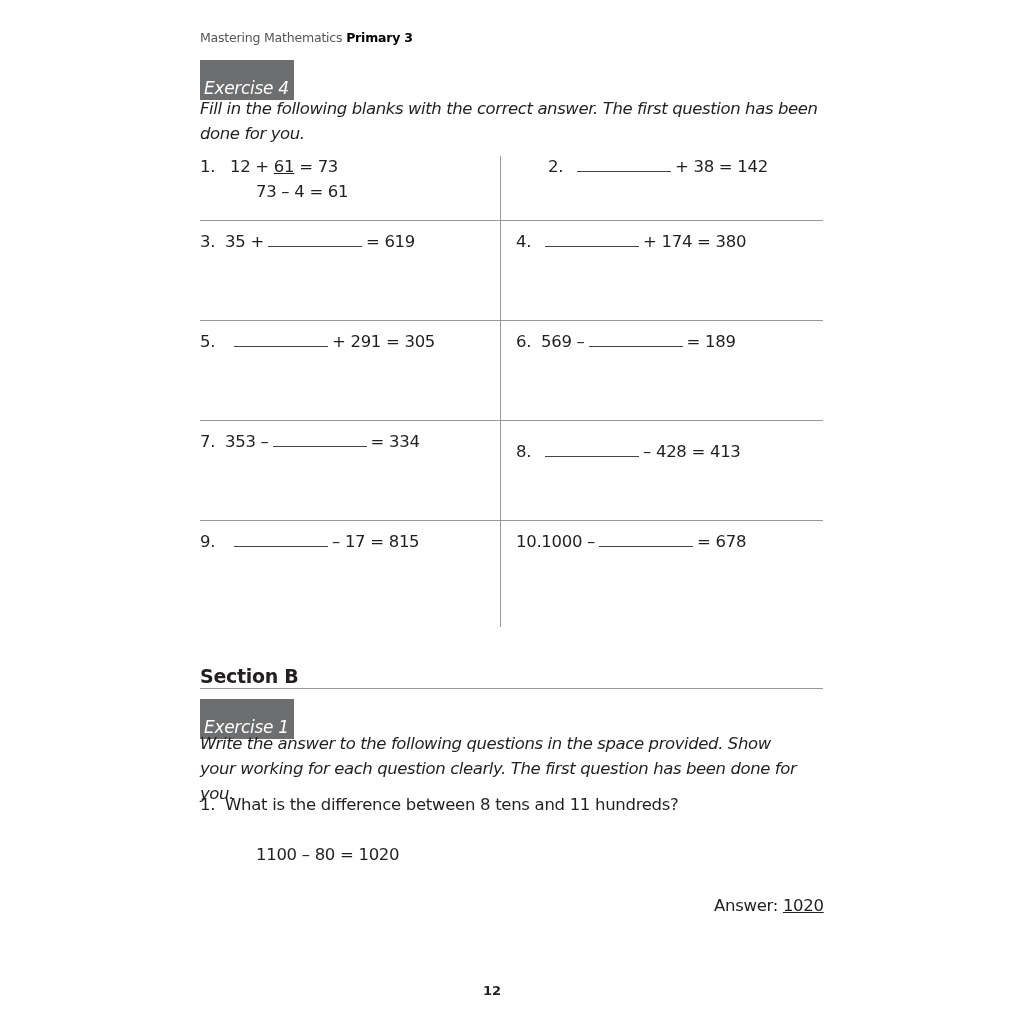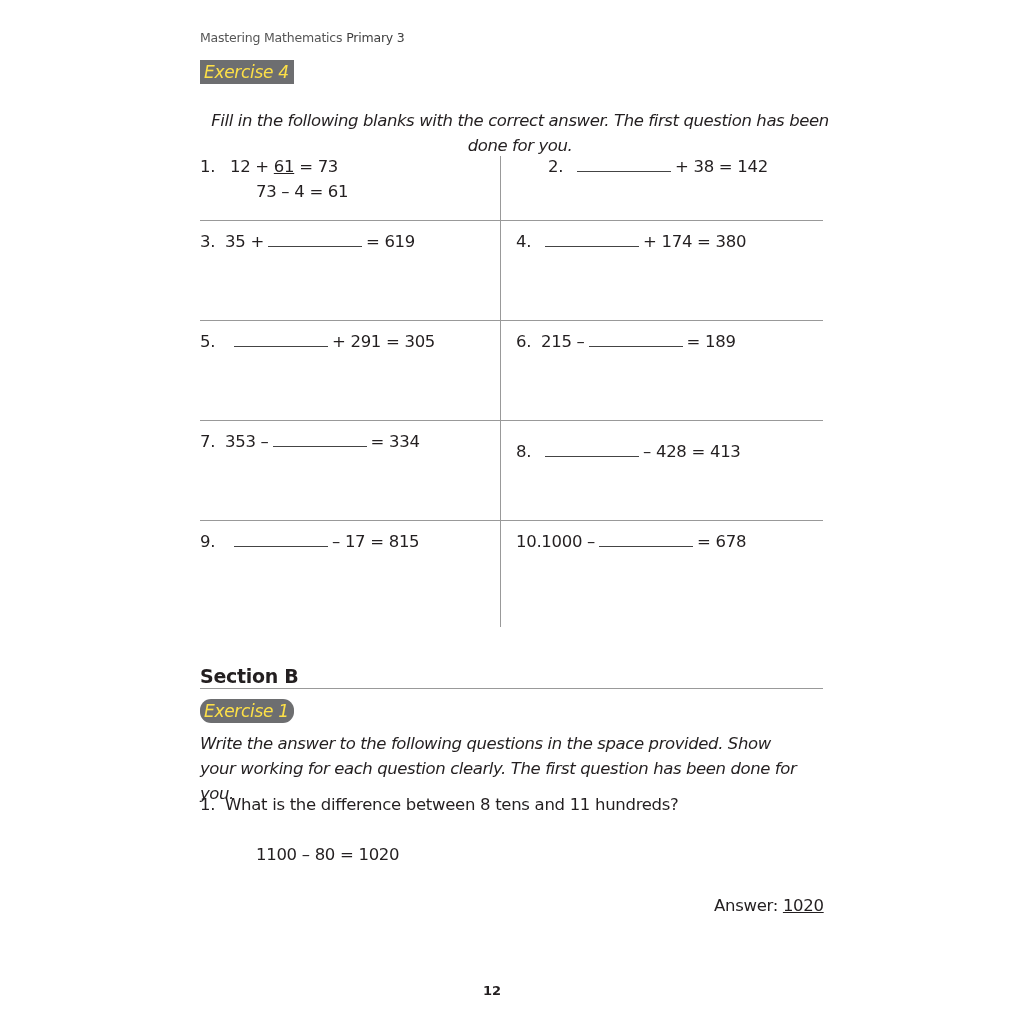"Primary 3" .header b { color: #404040 -> #000000; font-weight: normal -> bold }
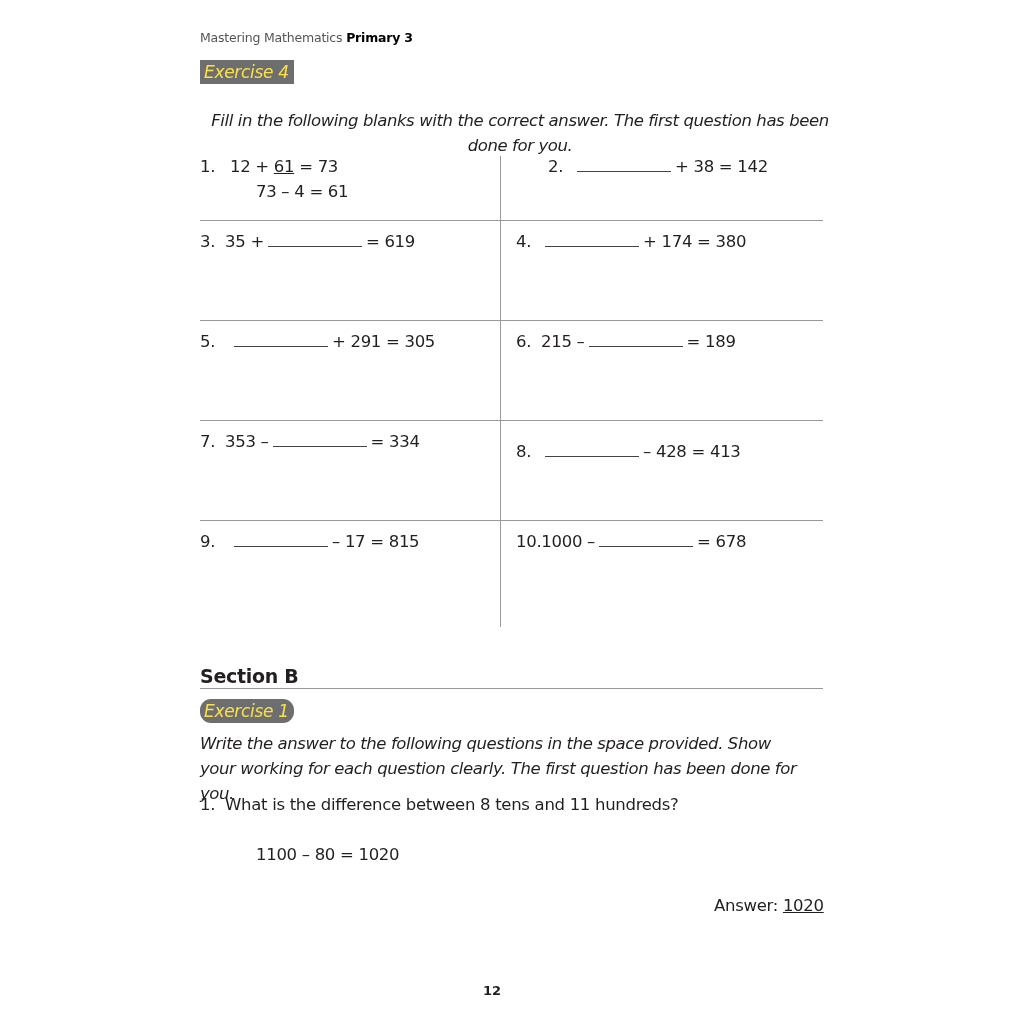"Exercise 4" .exbadge { color: #fde047 -> #ffffff; padding: 1px 5px 1px 4px -> 17px 5px 1px 4px }
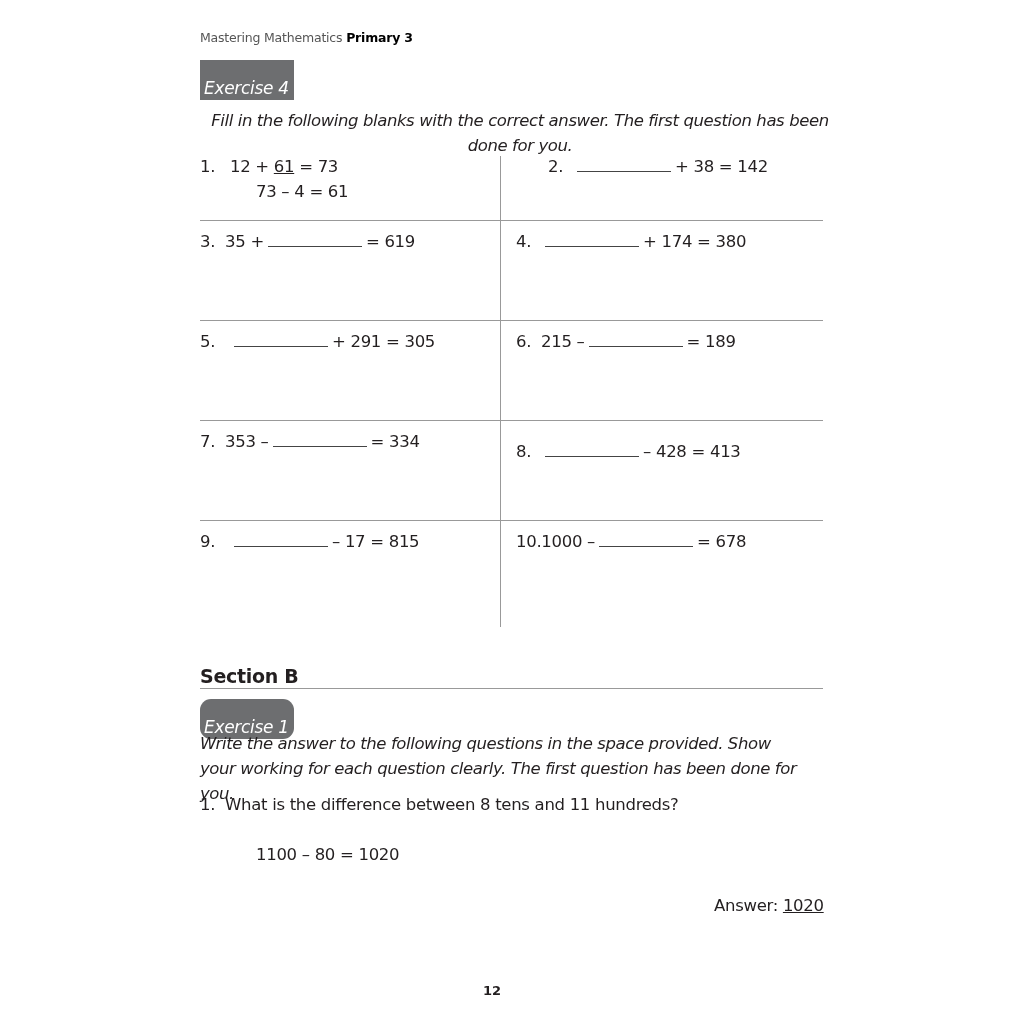"Fill in the following blanks" div.abs { text-align: center -> none; top: 108px -> 96px }
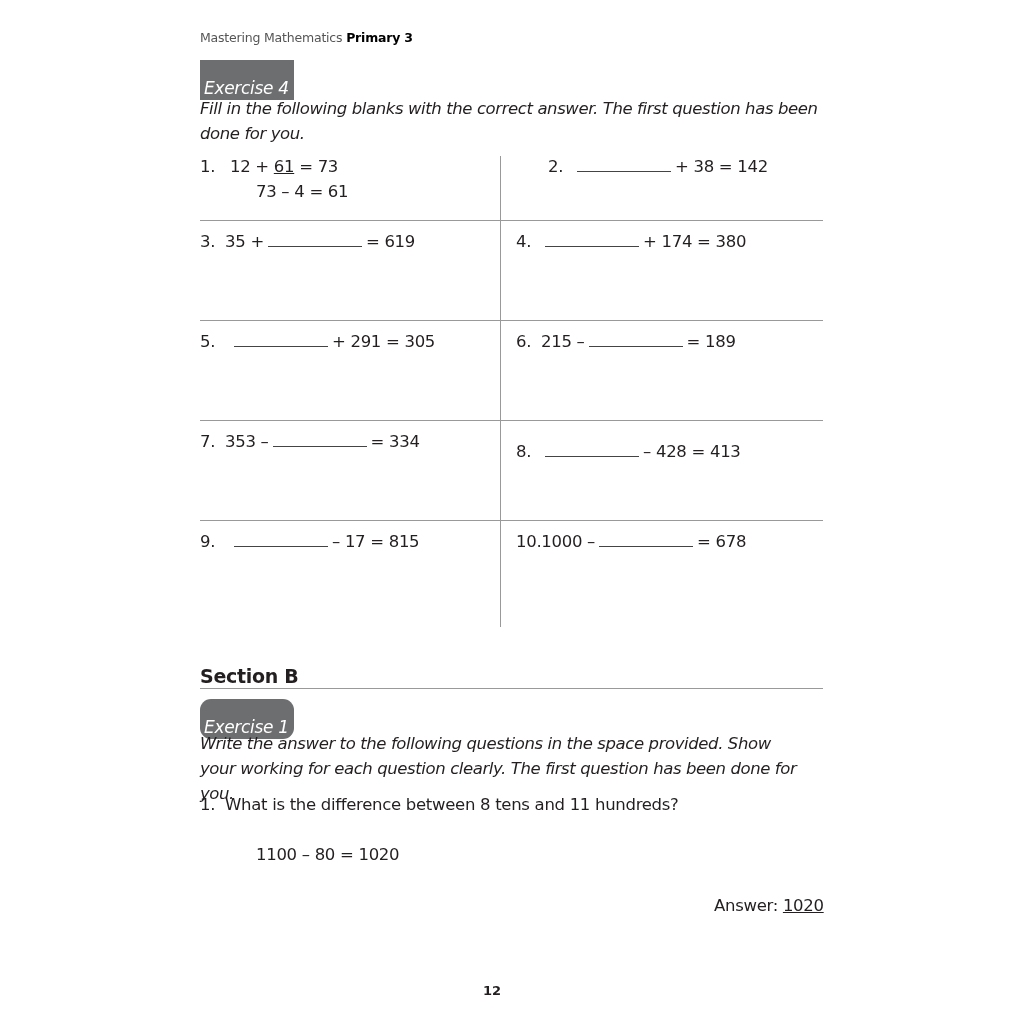"215 –" span { text: 215 -> 569 }
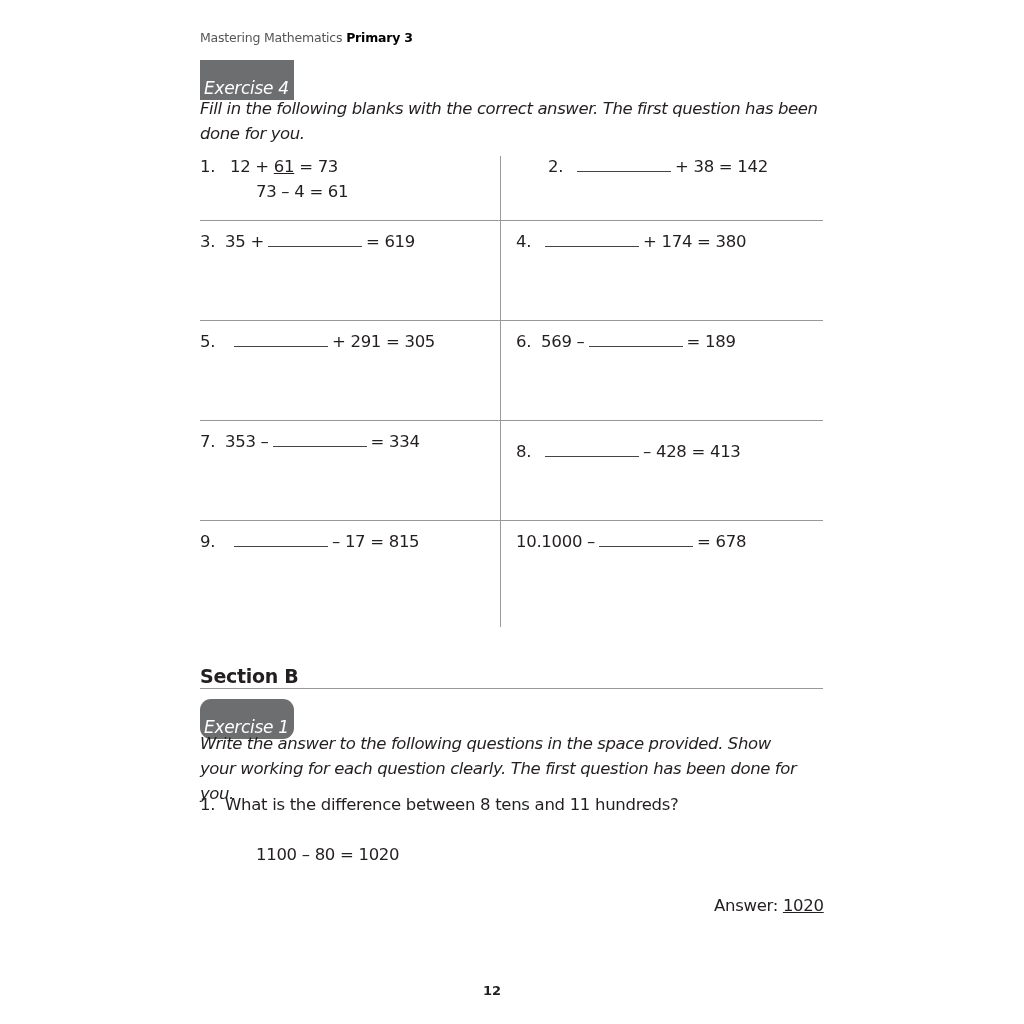"Exercise 1" div.abs { border-radius: 11px -> none }
